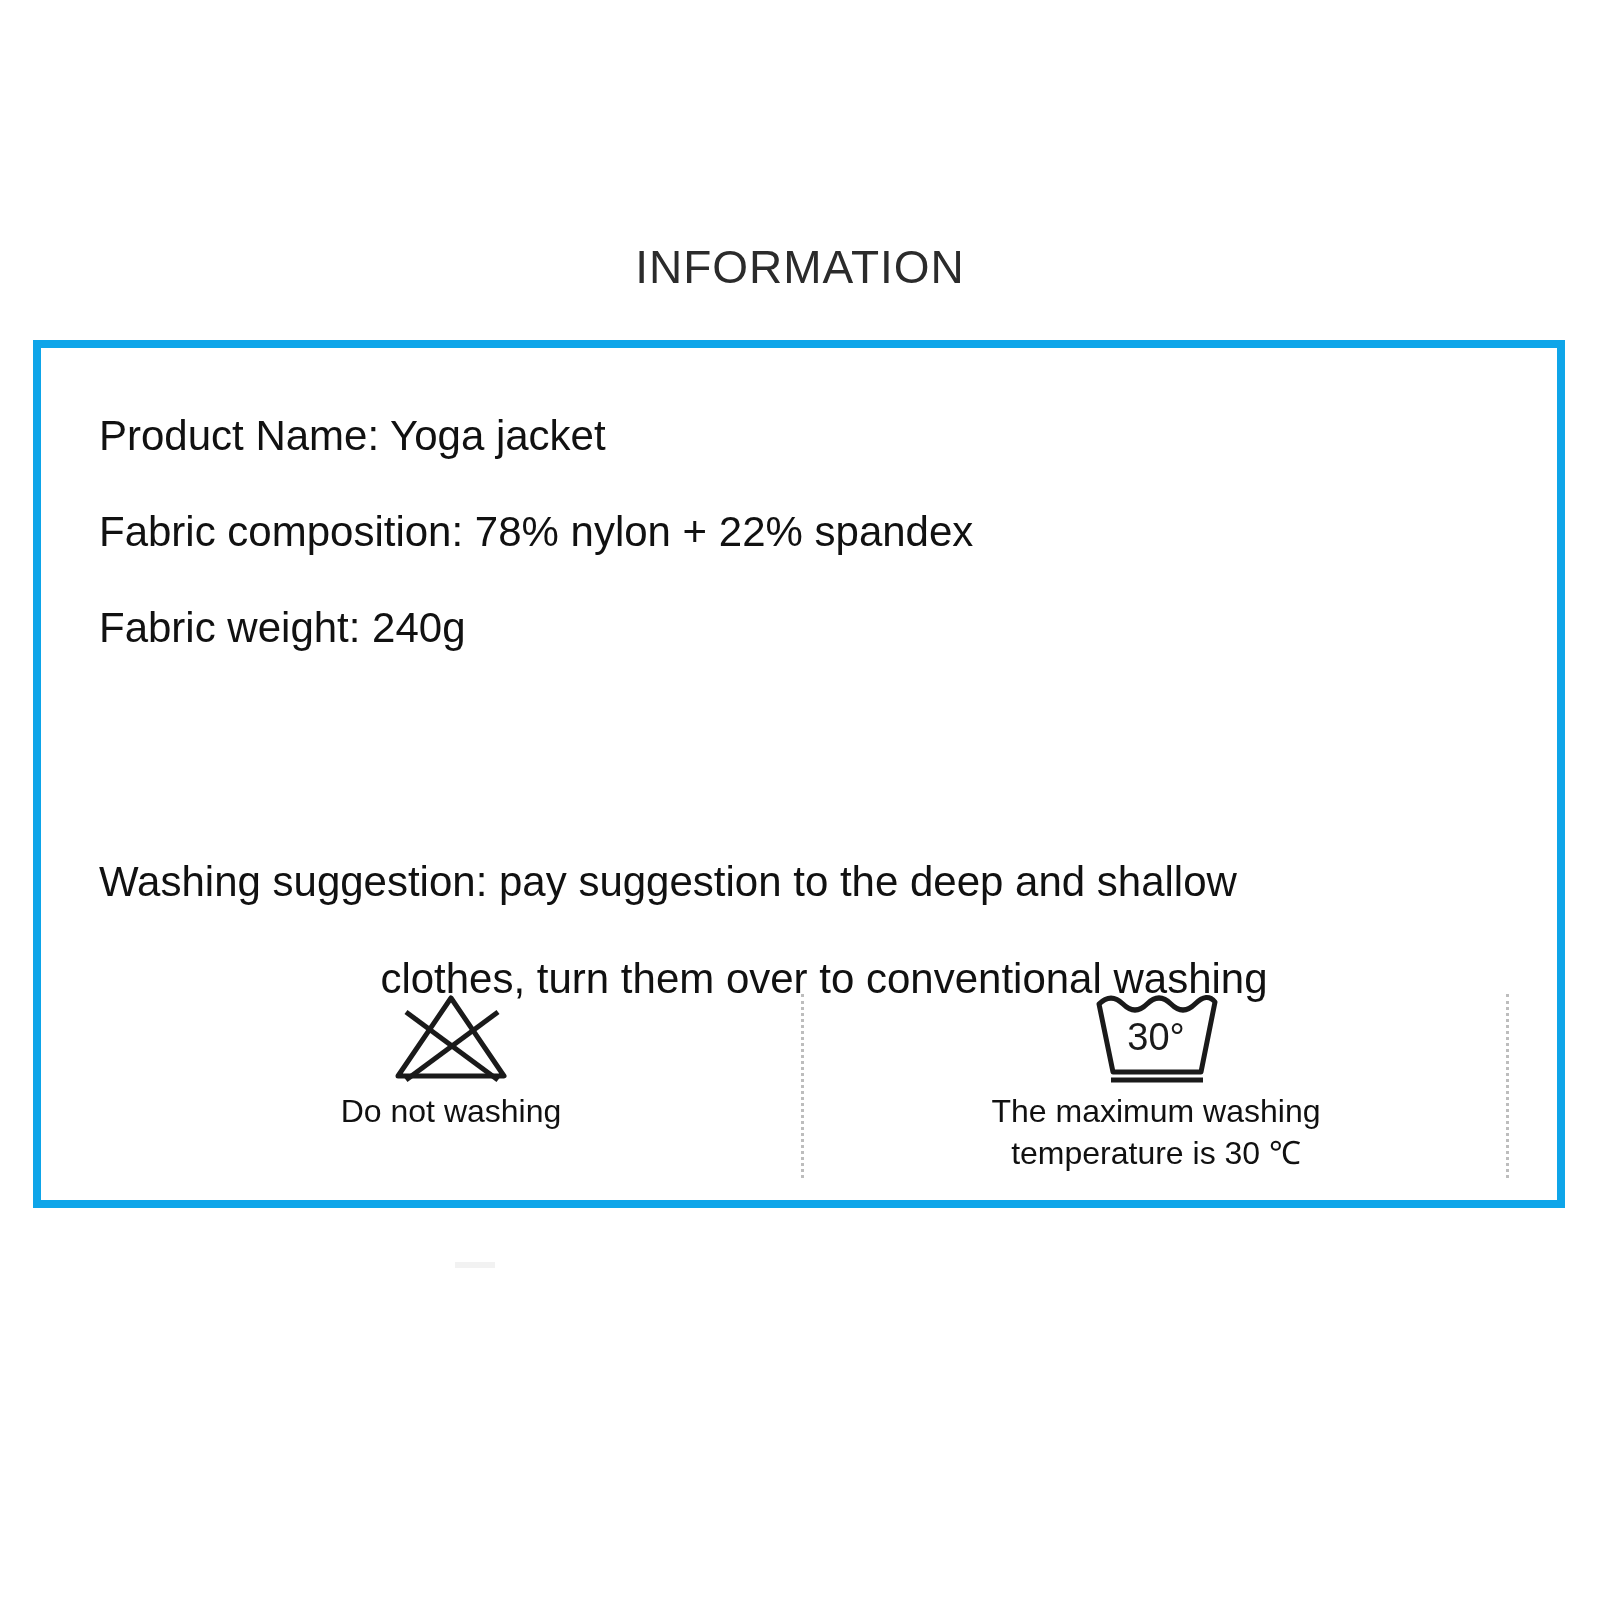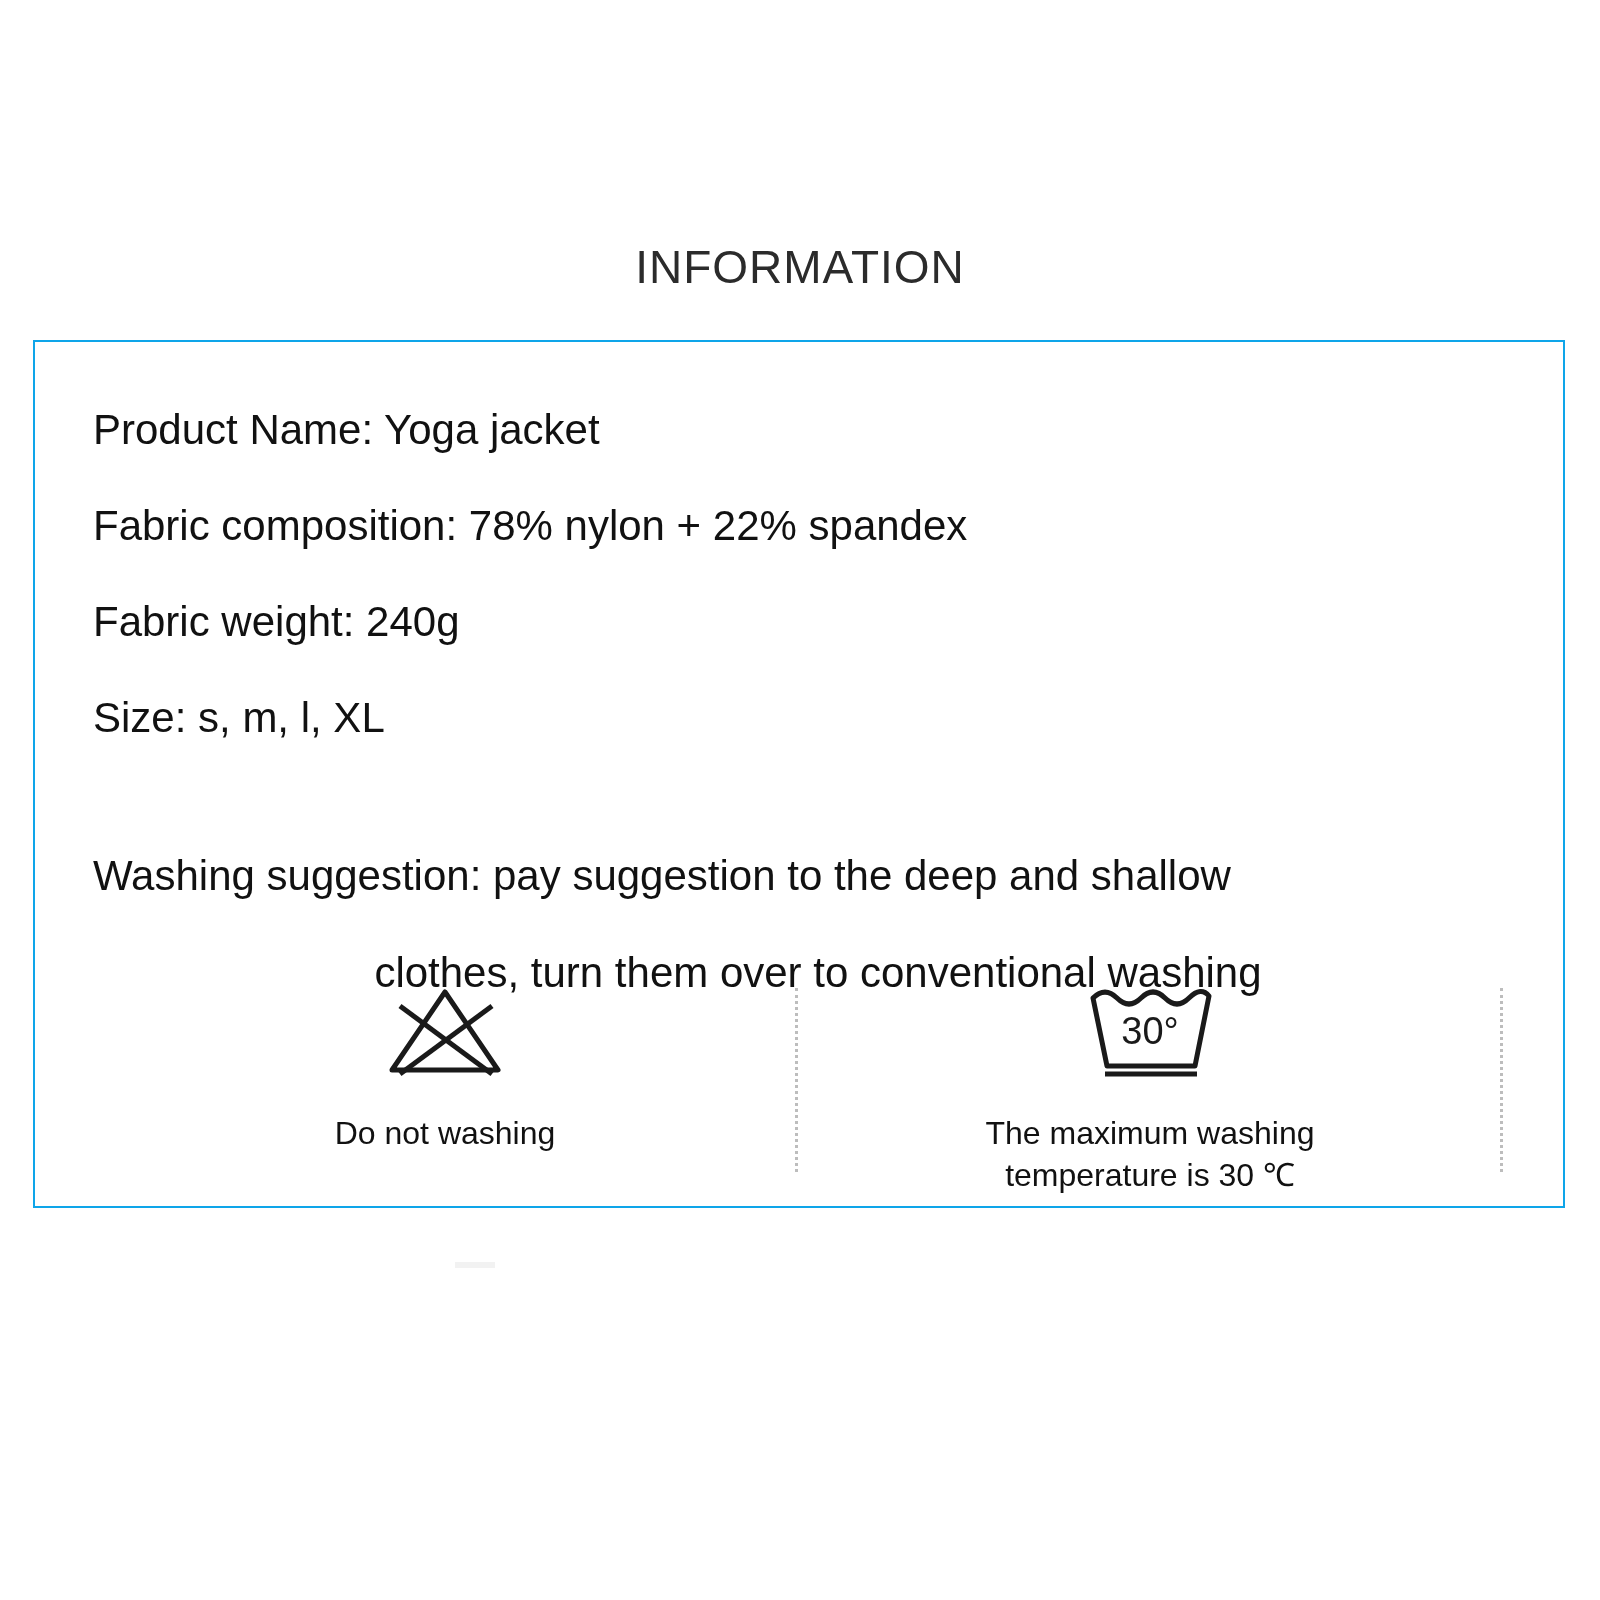"Product Name: Yoga jacket" .info-box { border: 2px solid #0ea5e9 -> 8px solid #0ea5e9 }
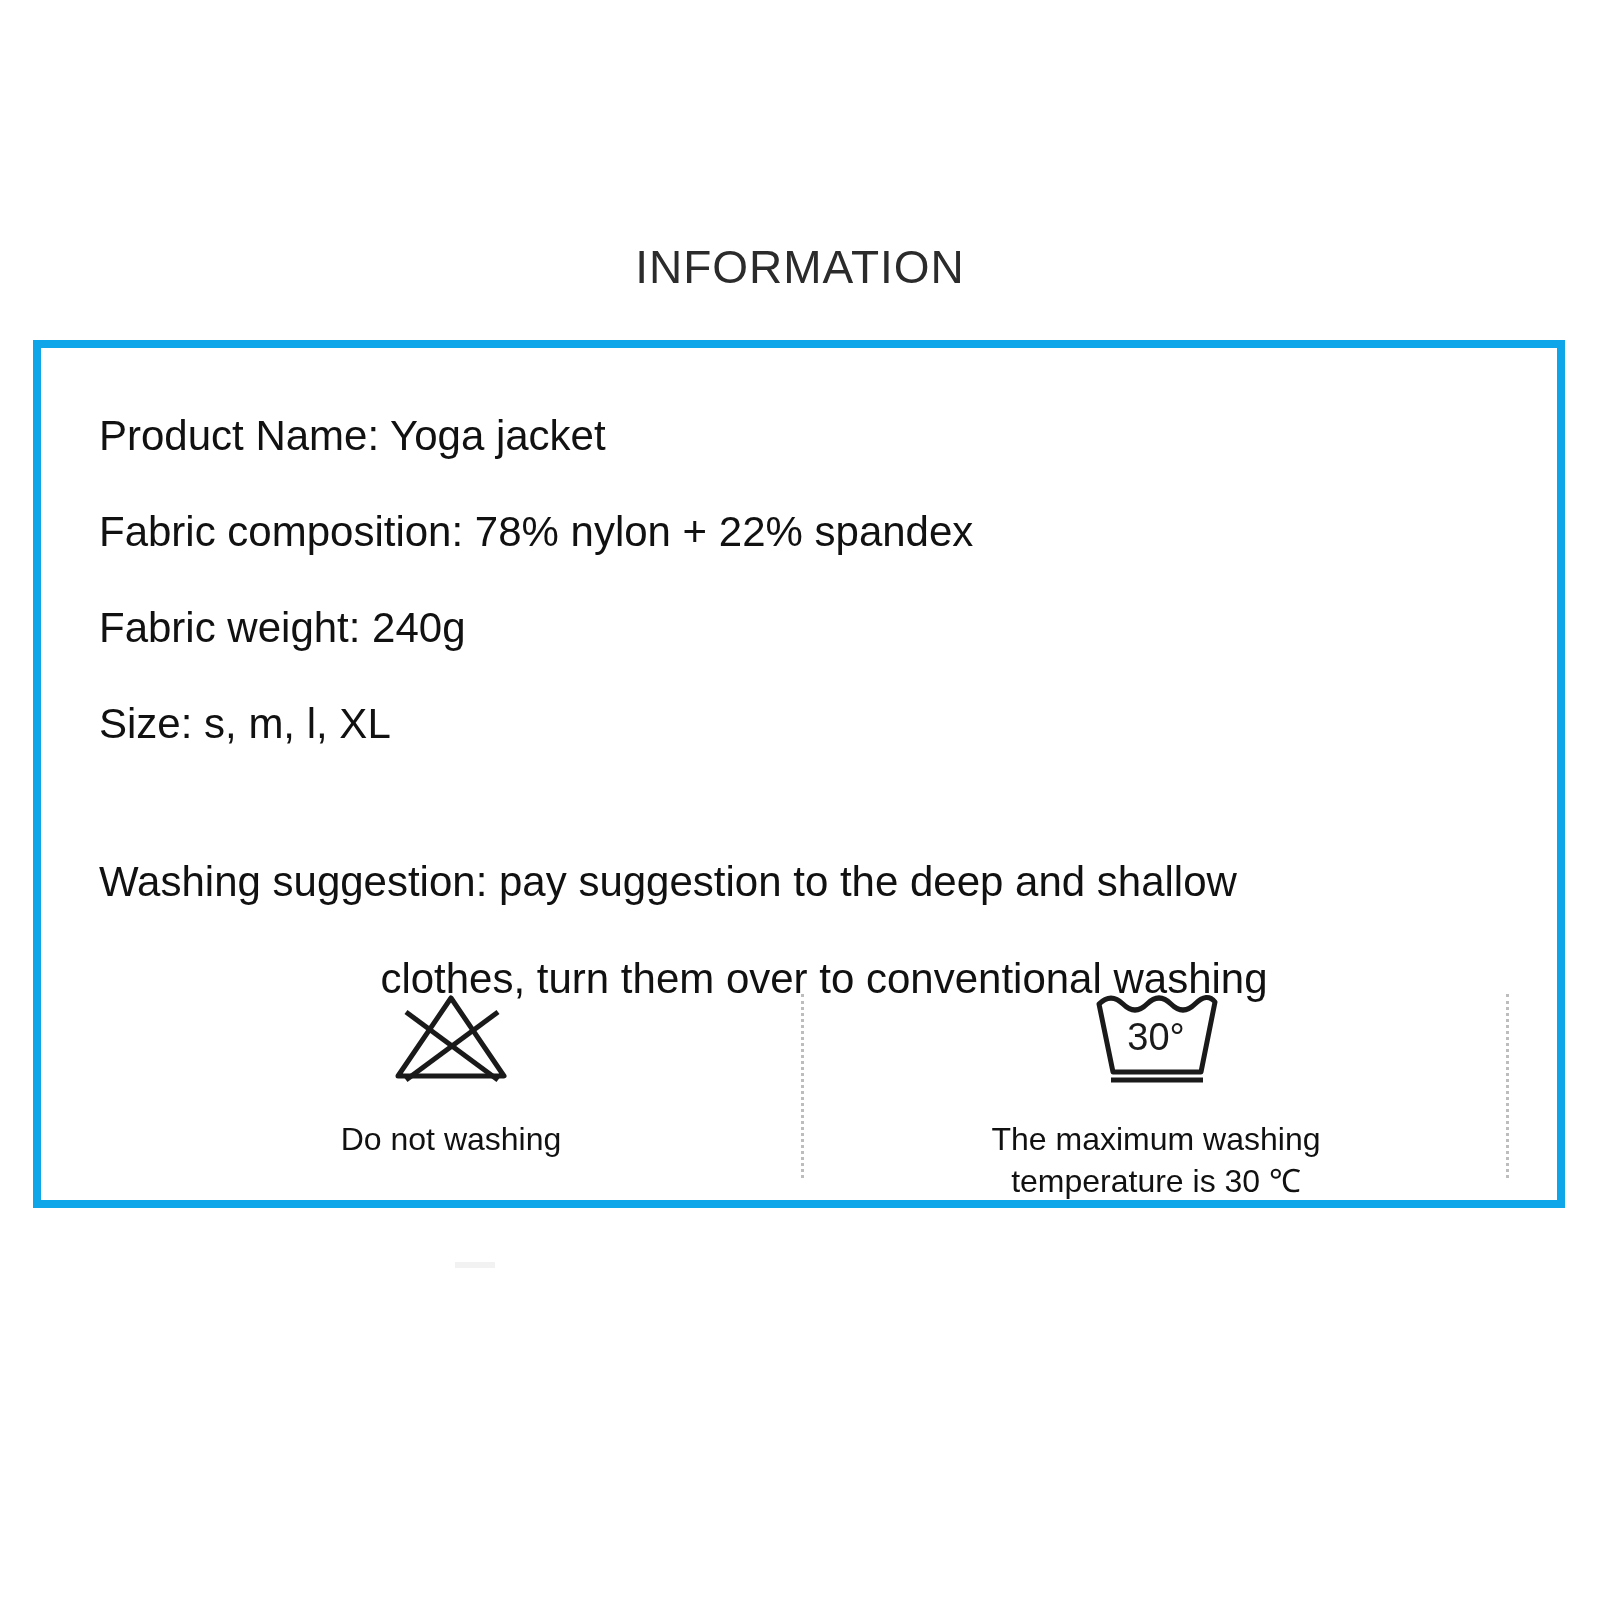"Size: s, m, l, XL" div.spec-line { html: <div>Size: s, m, l, XL</div> -> none }
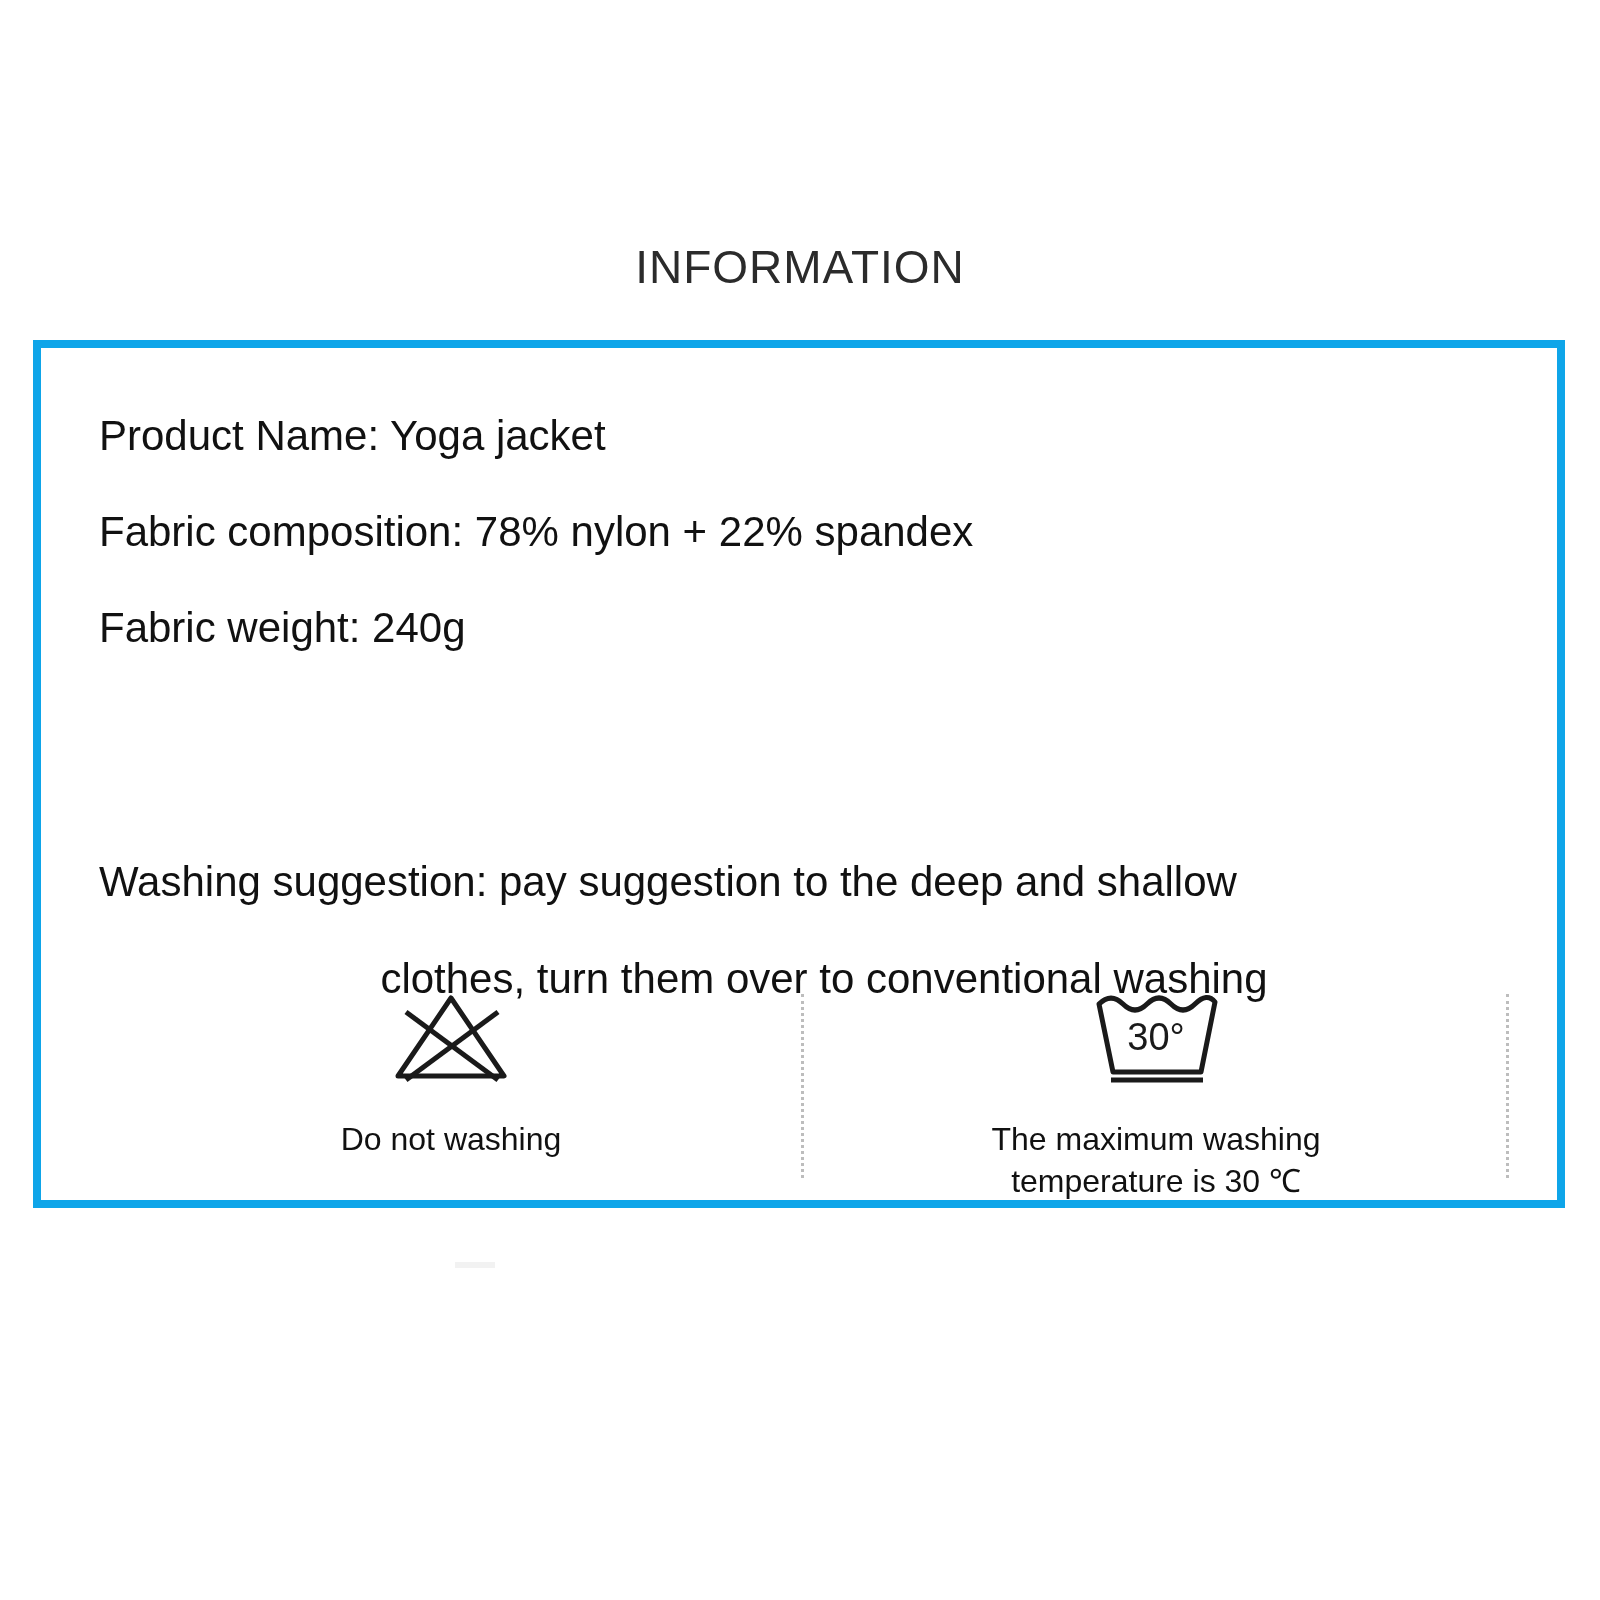"30°" .care-item { gap: 28px -> none }
